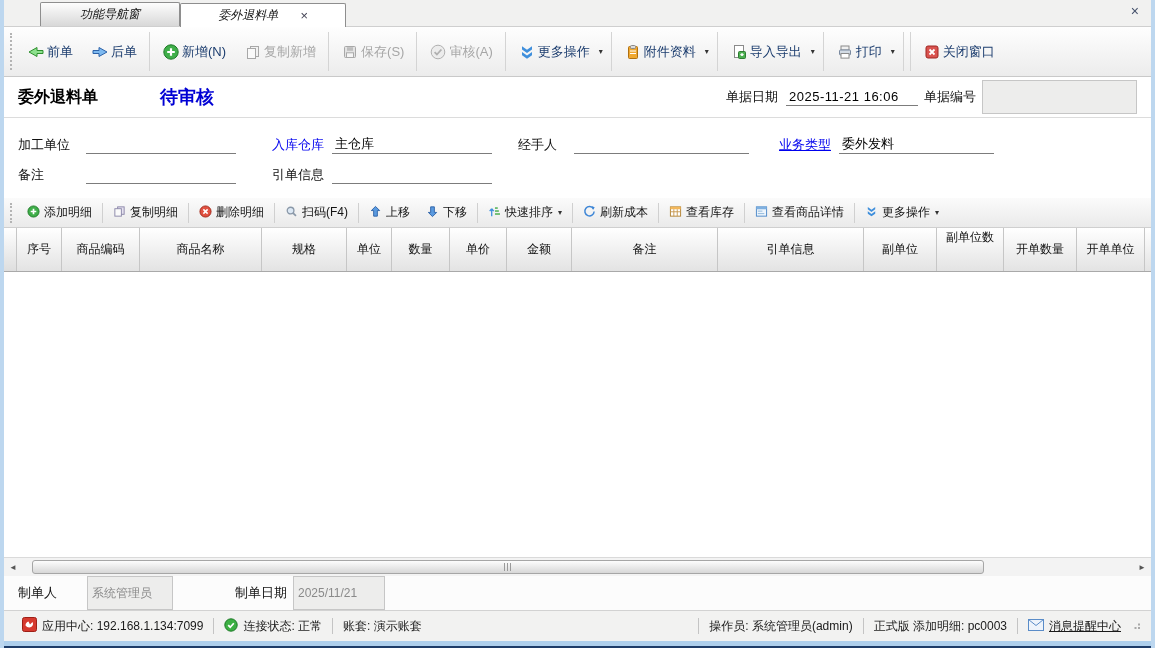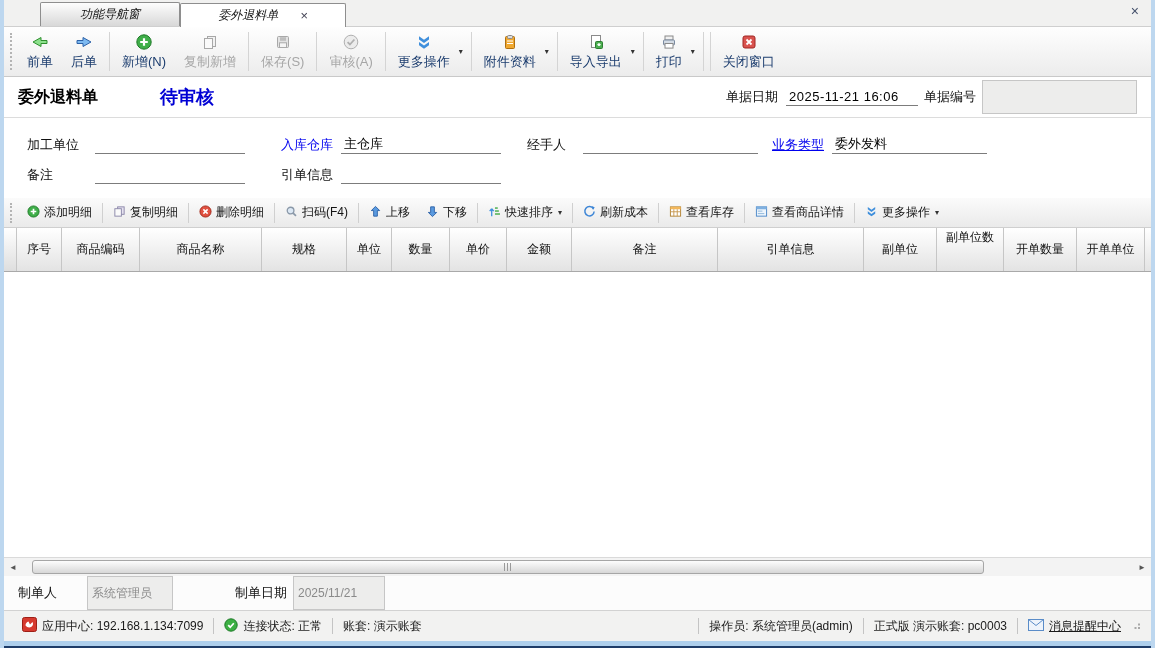"前单" .tb-btn { flex-direction: column -> row }
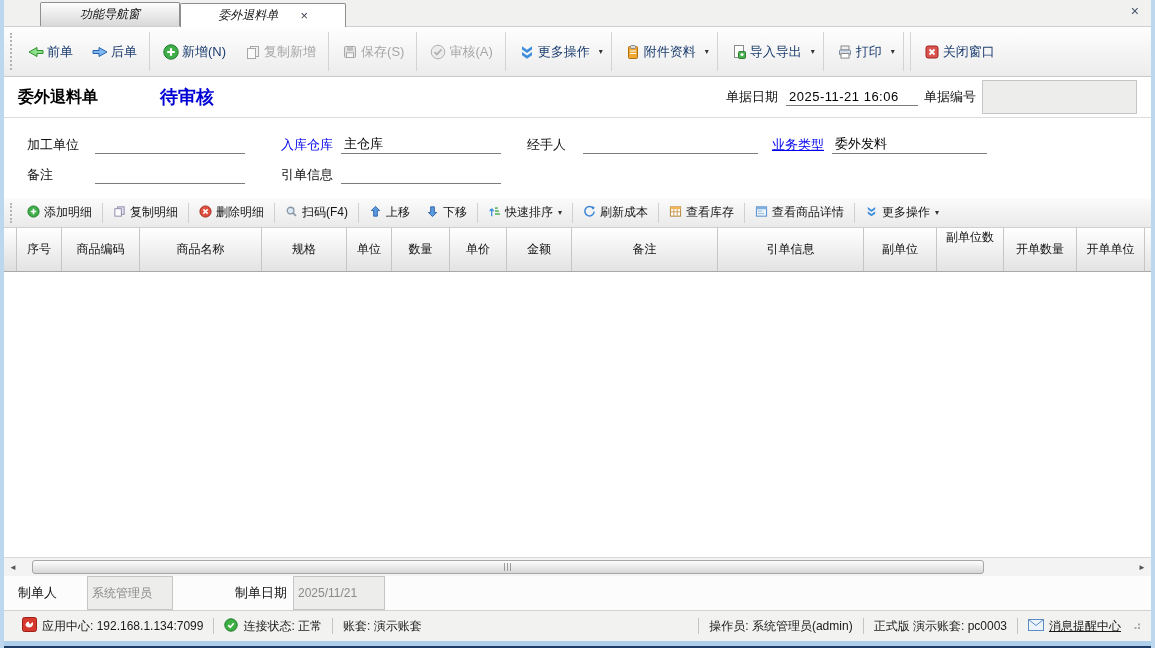"加工单位" .flabel { margin-left: 9px -> none }
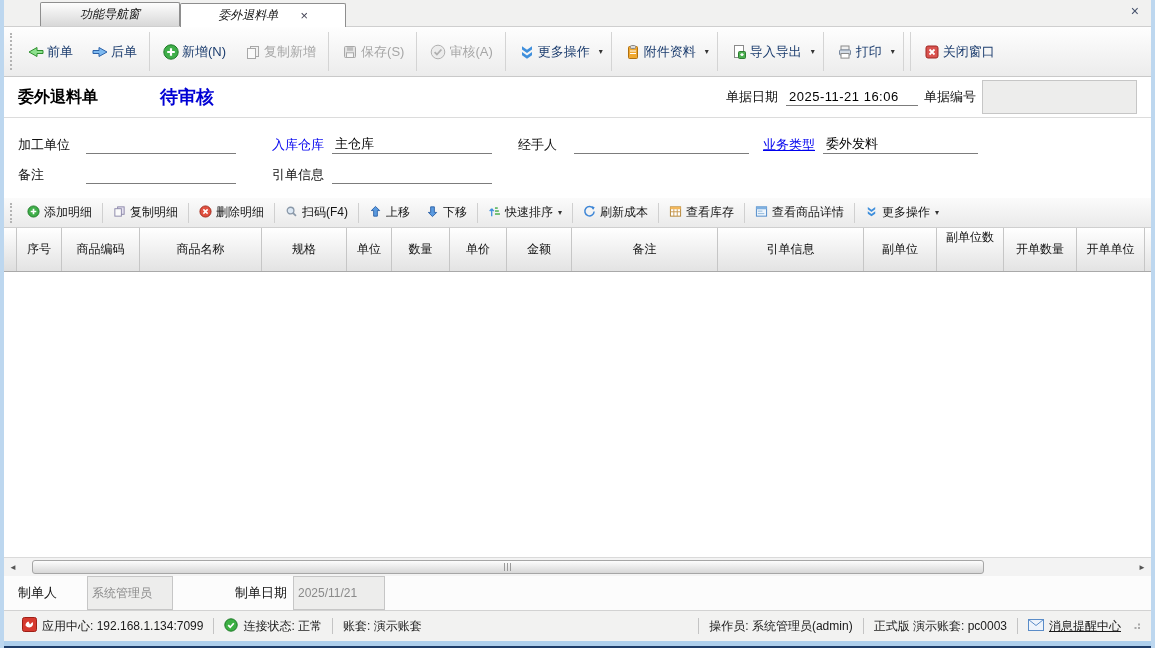"业务类型" span.flabel { margin-left: 14px -> 30px }
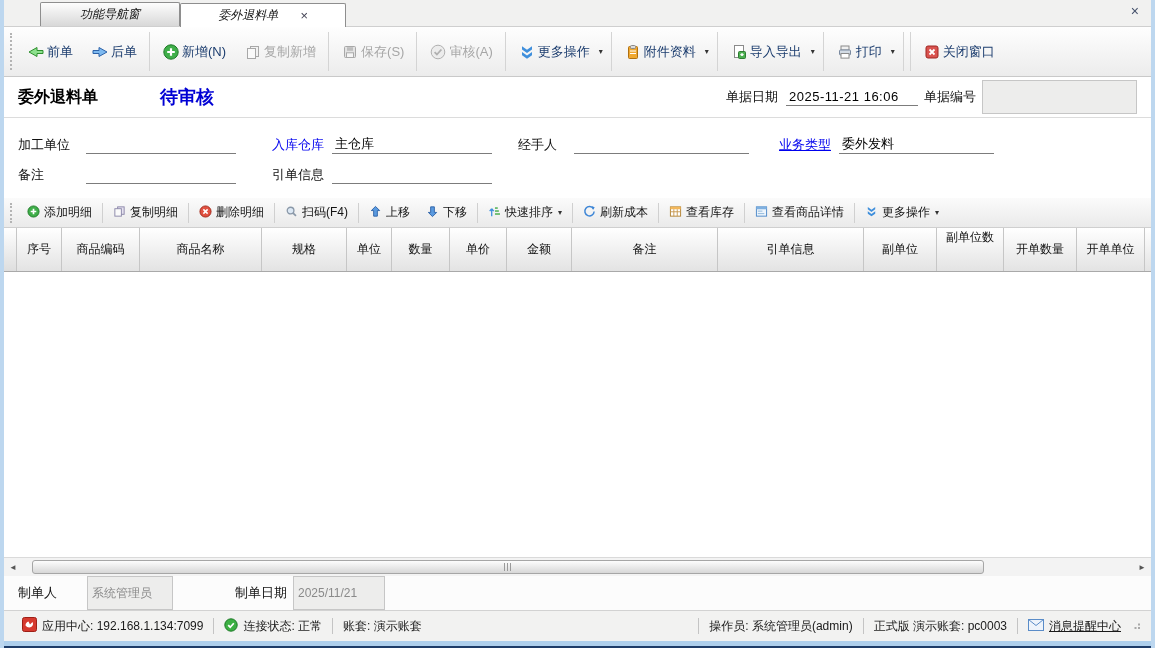"正式版 演示账套: pc0003" span { text: 演示账套 -> 添加明细 }
